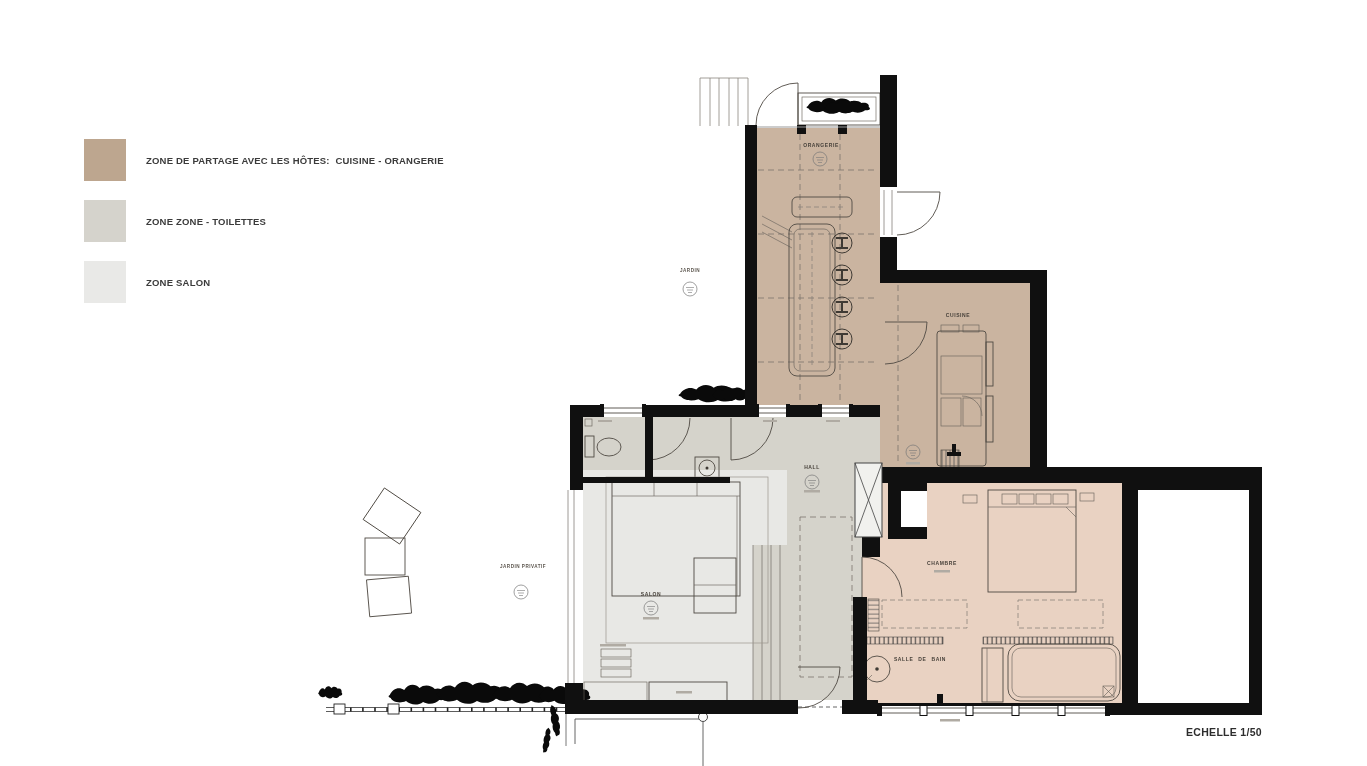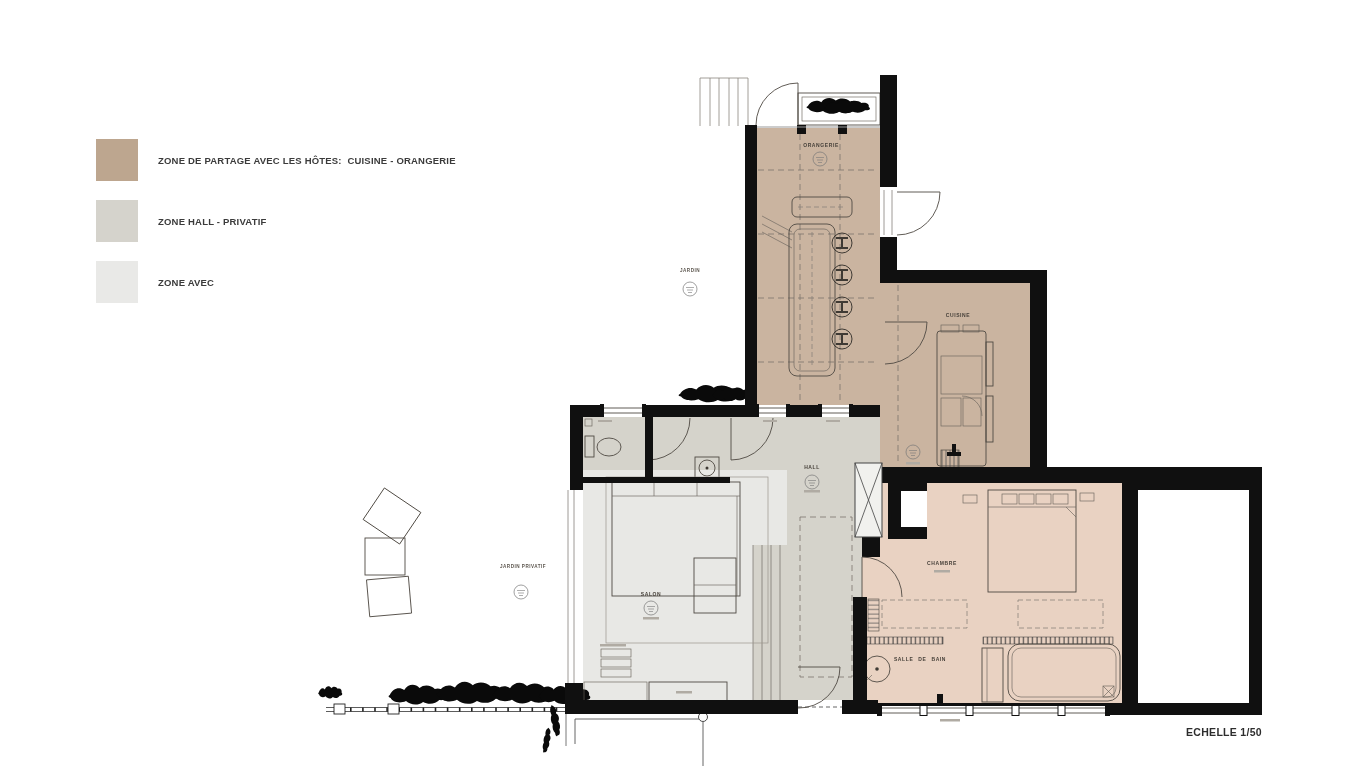"ZONE DE PARTAGE AVEC LES" .legend { left: 96px -> 84px }
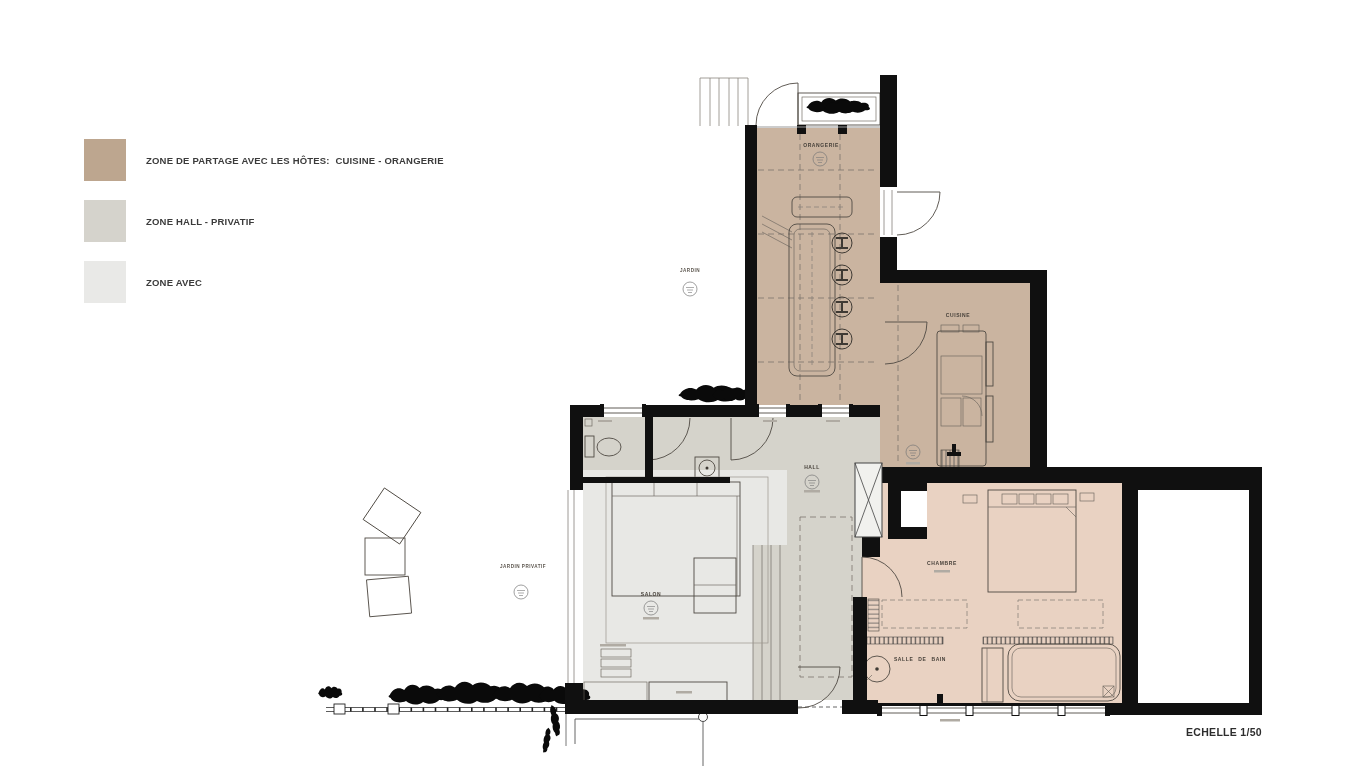"ZONE HALL - PRIVATIF" div.legend-label { text: HALL - PRIVATIF -> ZONE - TOILETTES }
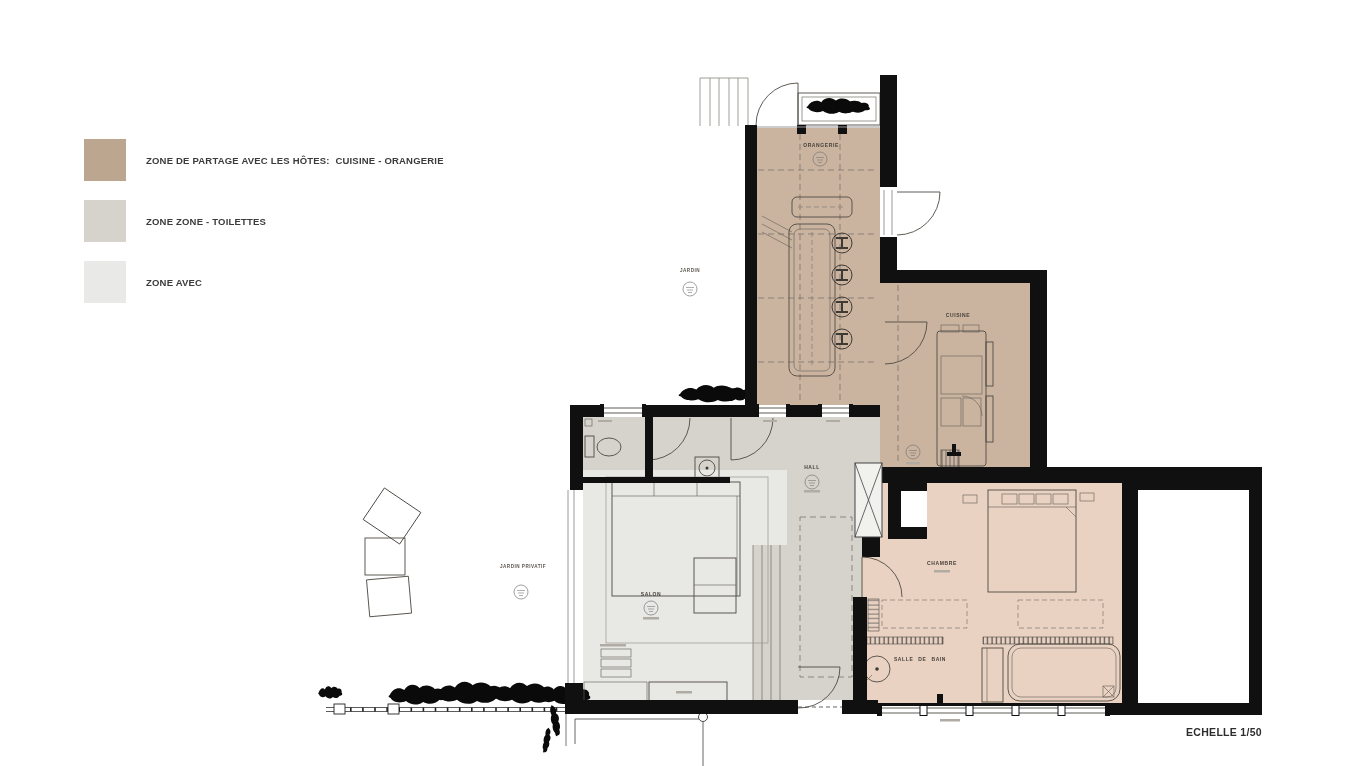"ZONE AVEC" div.legend-label { text: AVEC -> SALON }
